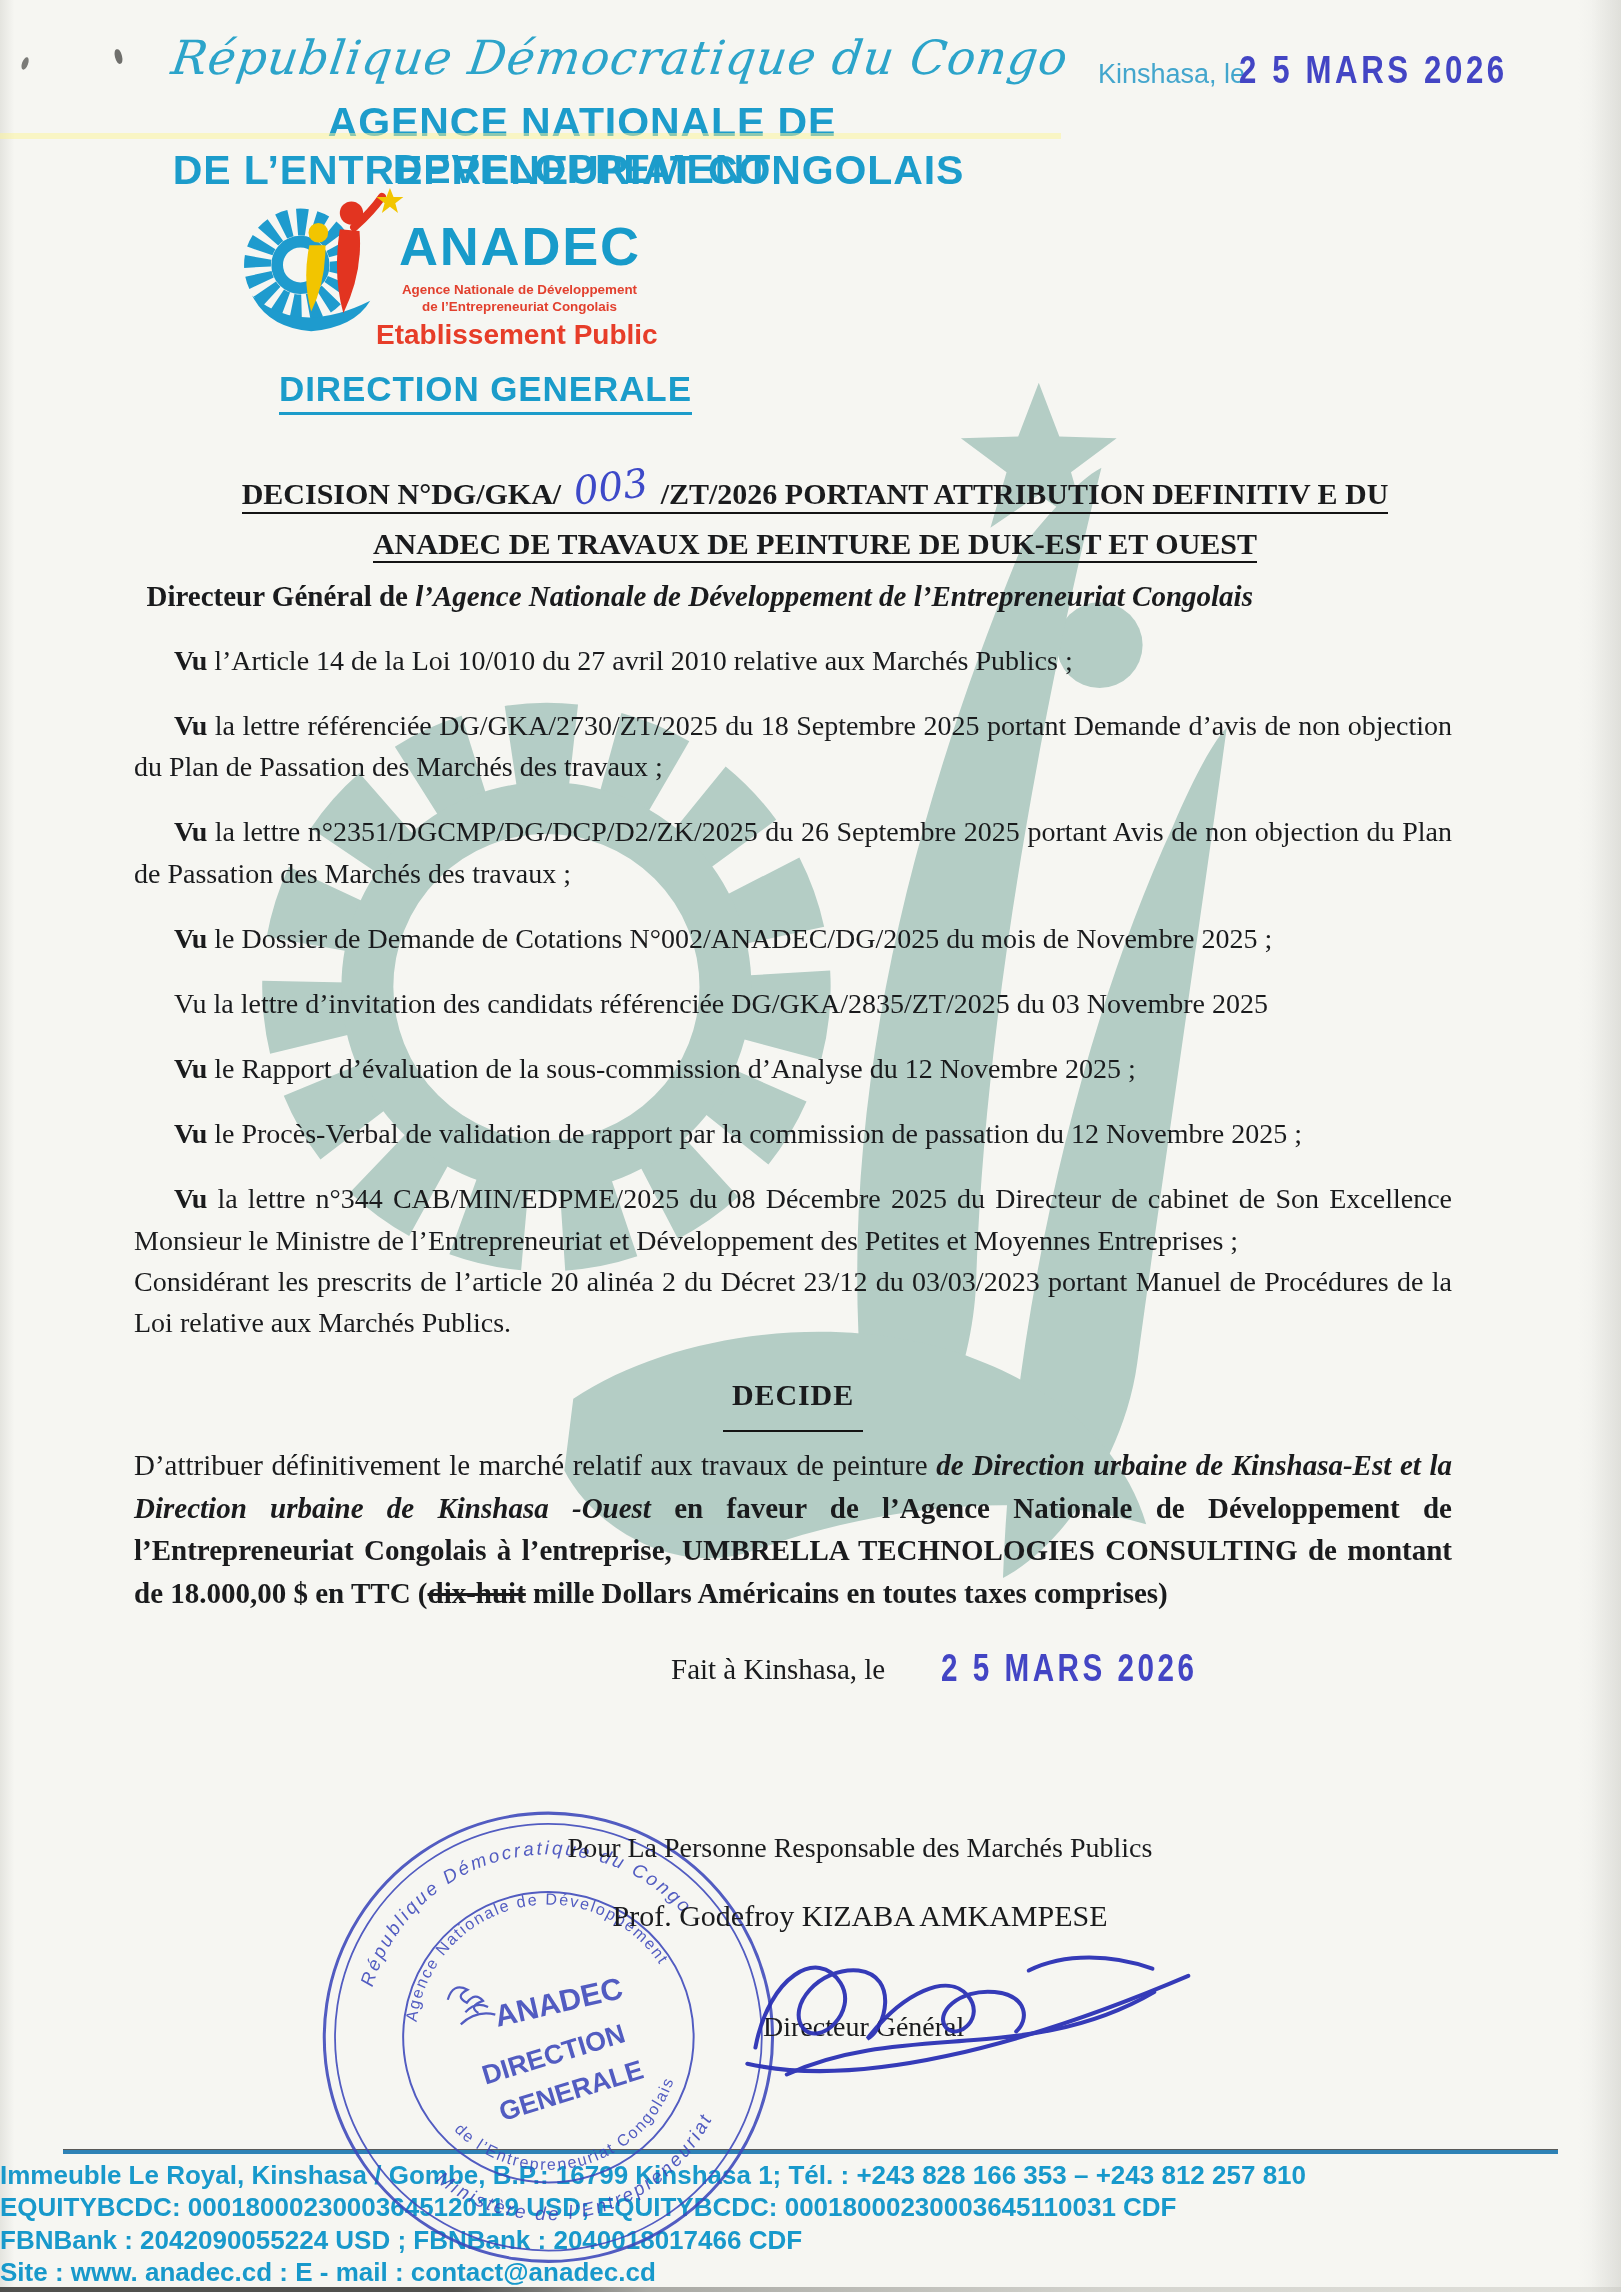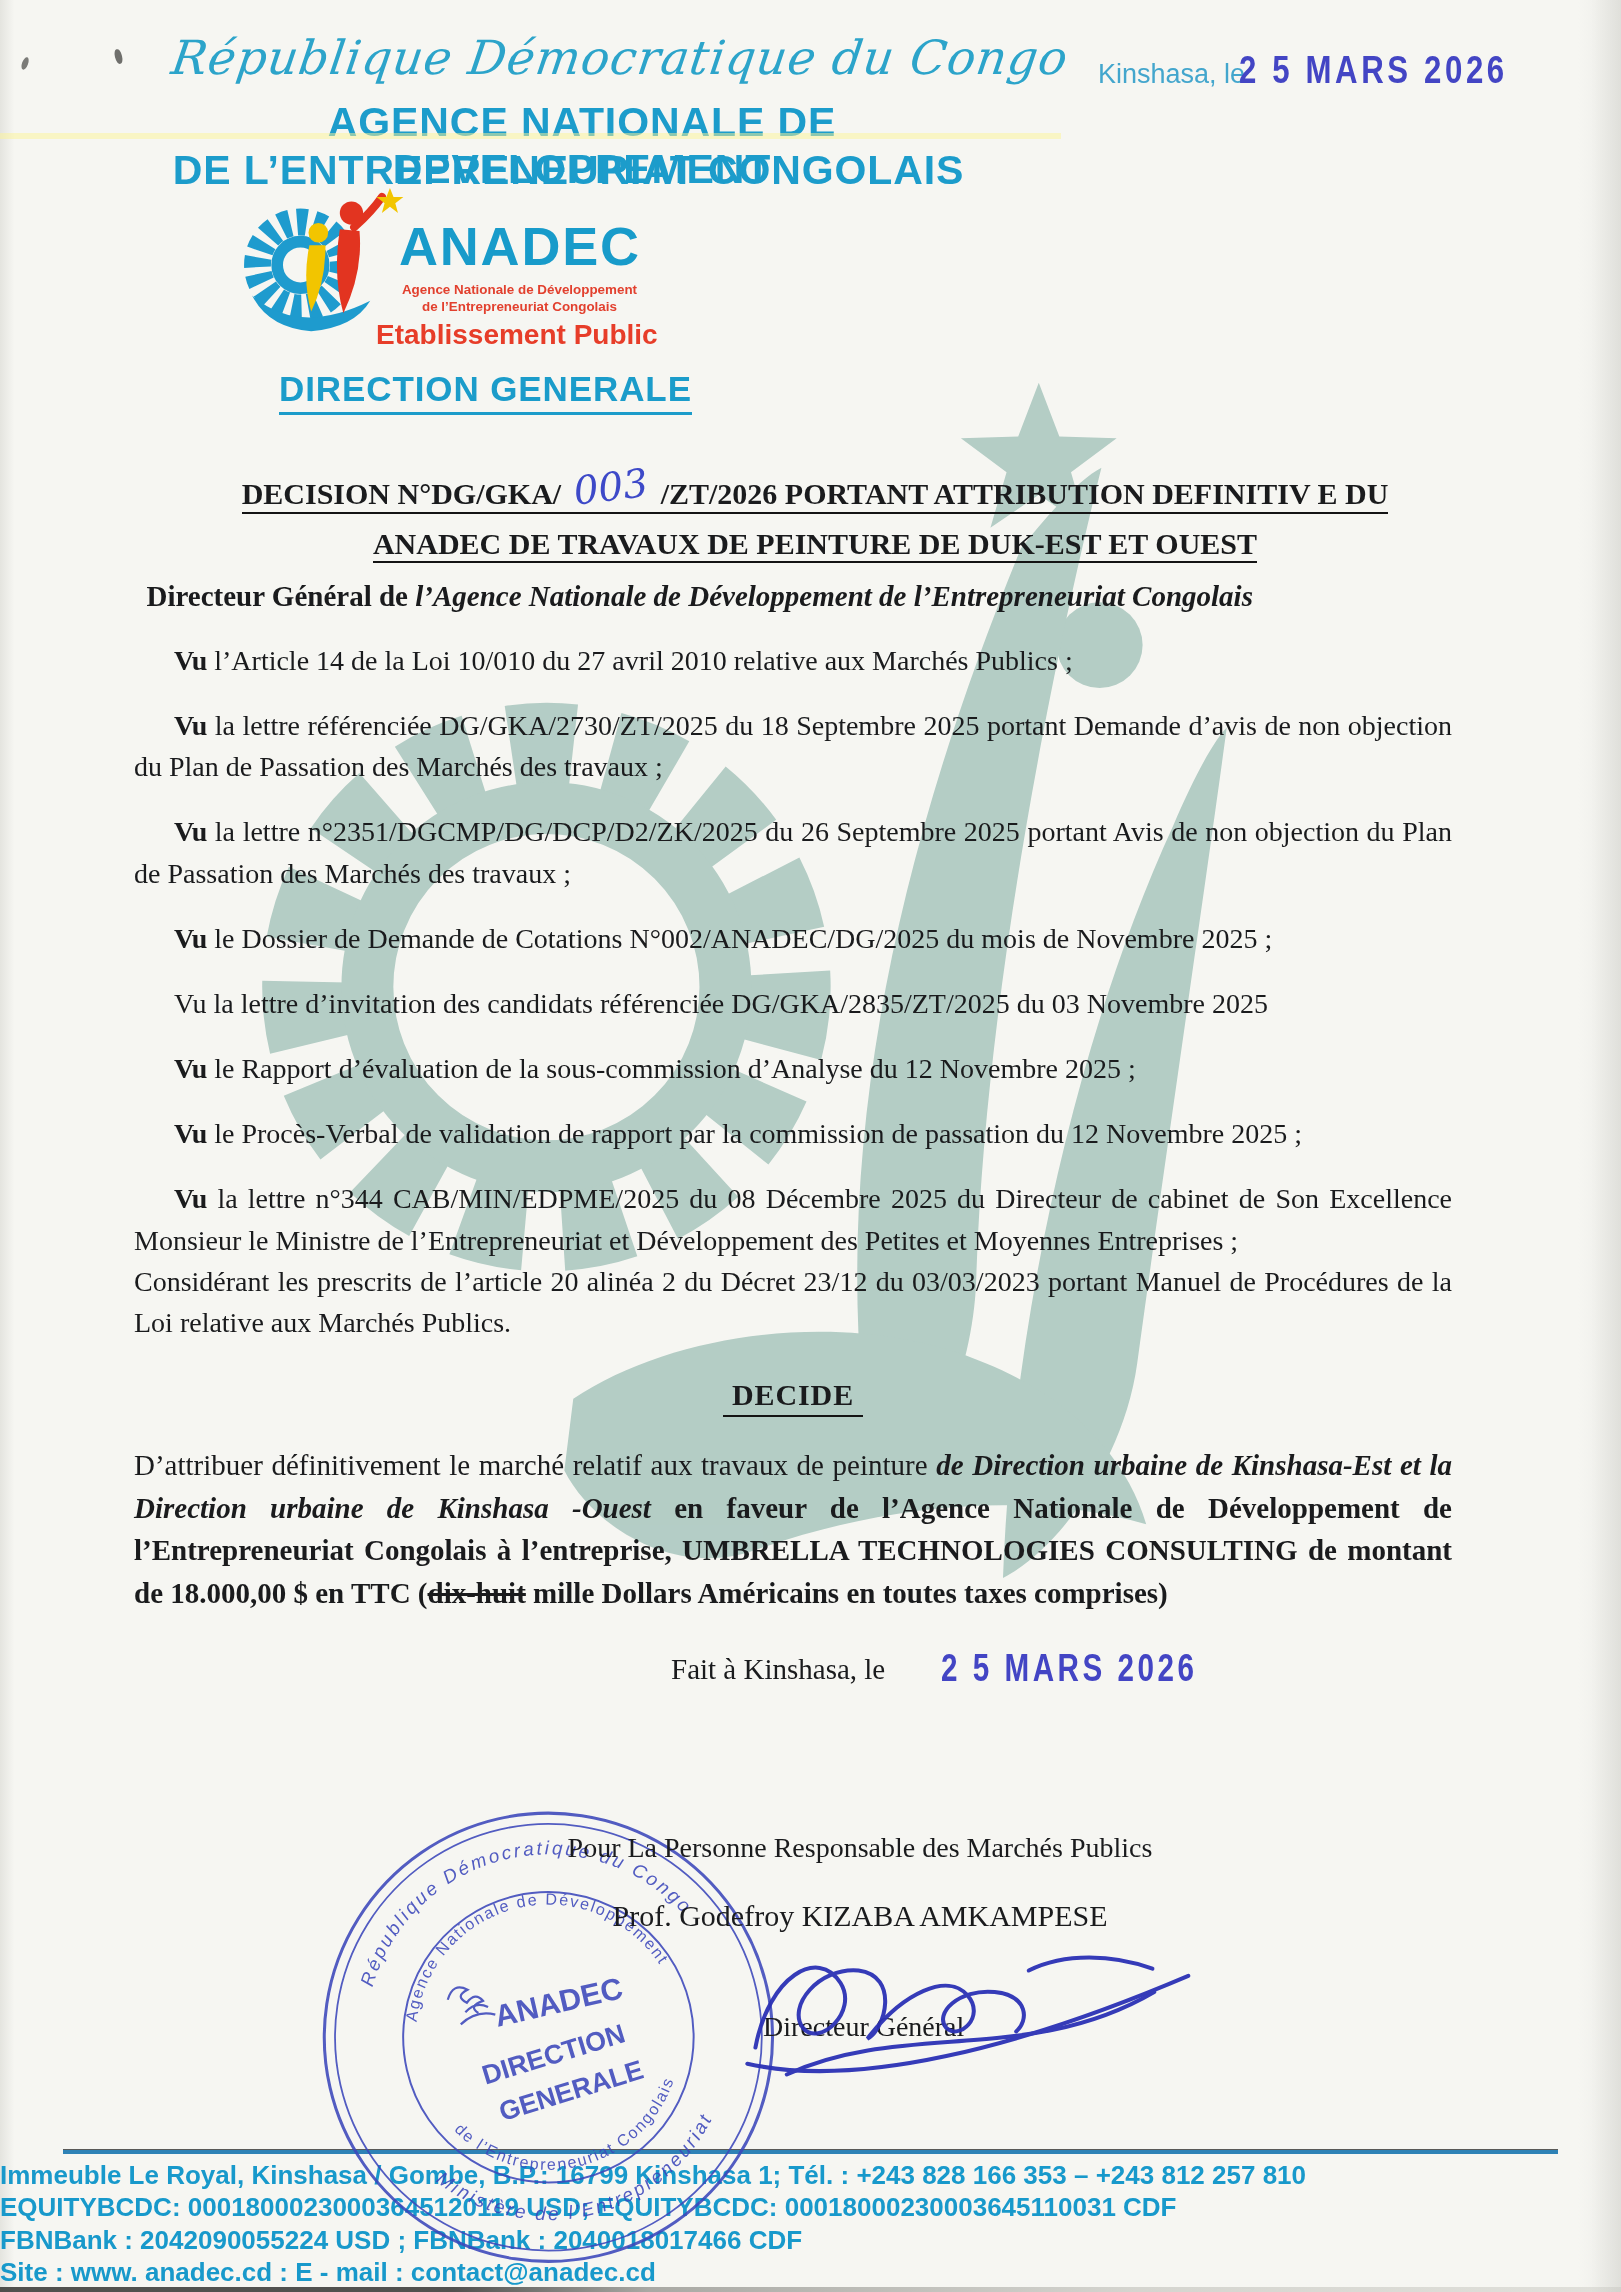"DECIDE" .decide-h .u { padding: 0 9px 4px 9px -> 0 9px 19px 9px }
